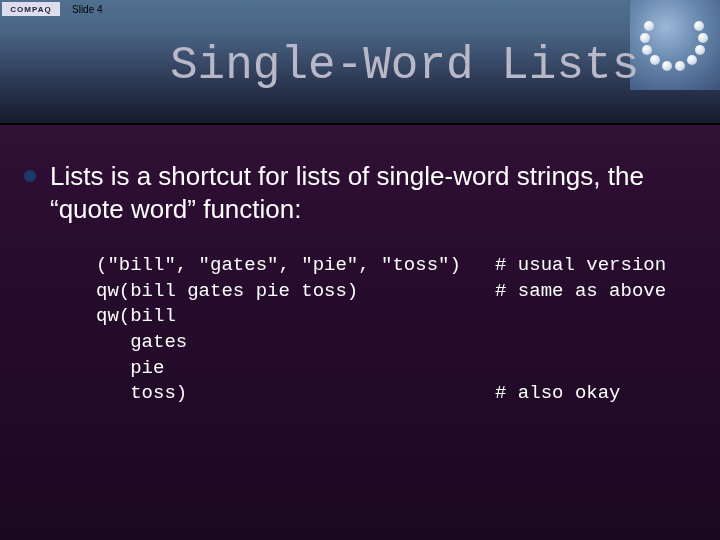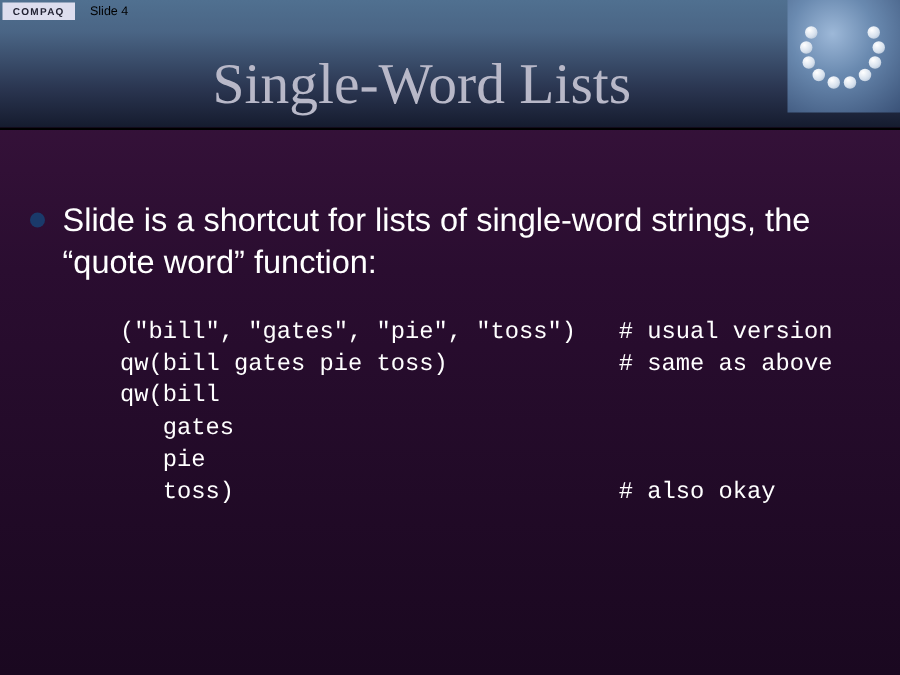"COMPAQ" .header-band { height: 104px -> 125px }
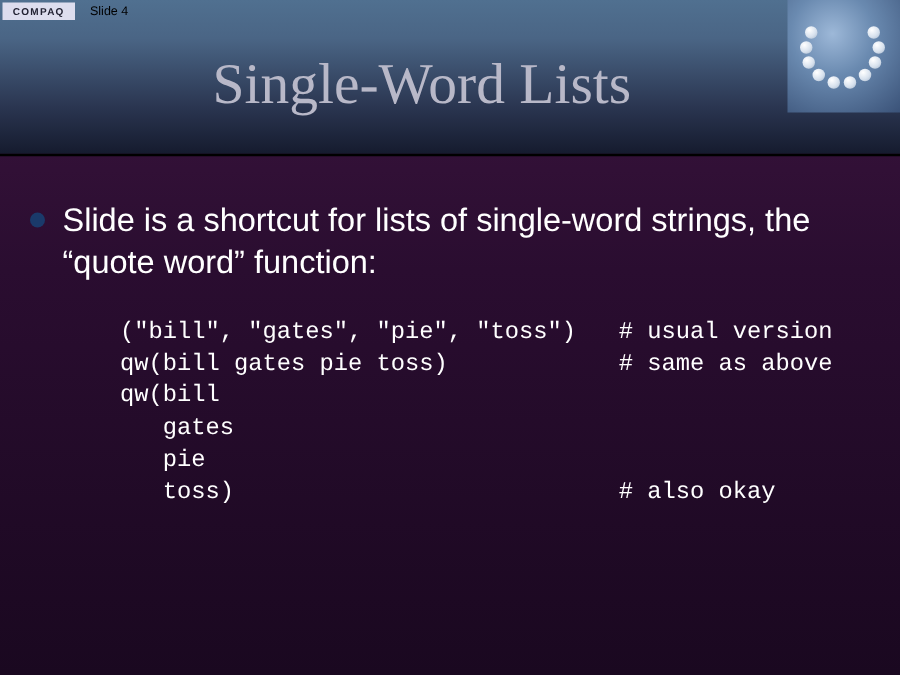"Single-Word Lists" .slide-title { font-family: Liberation Serif, serif -> Liberation Mono, monospace }
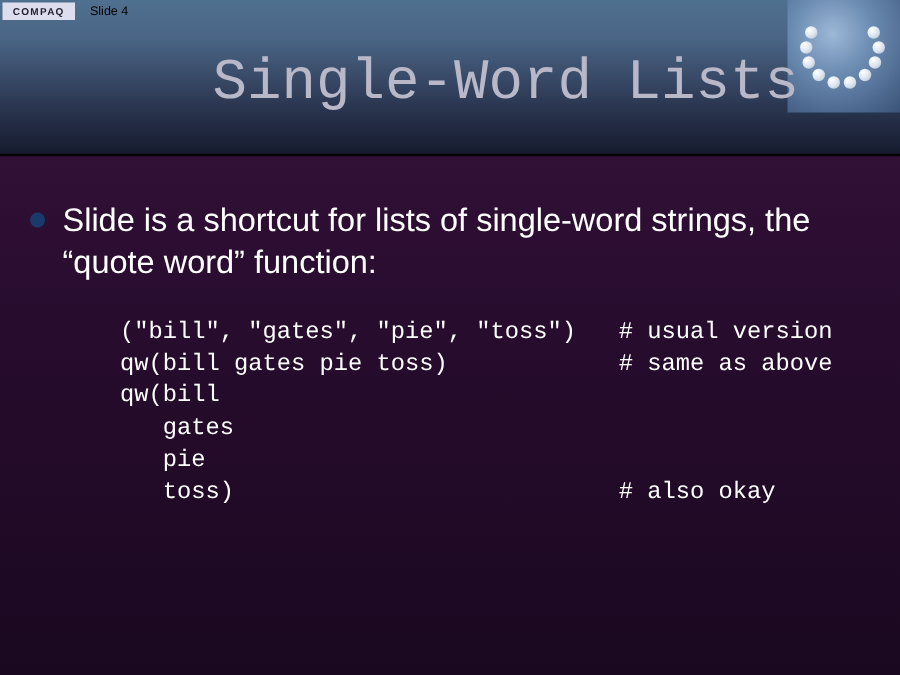"Slide is a shortcut for" div.bullet-text { text: Slide -> Lists }
